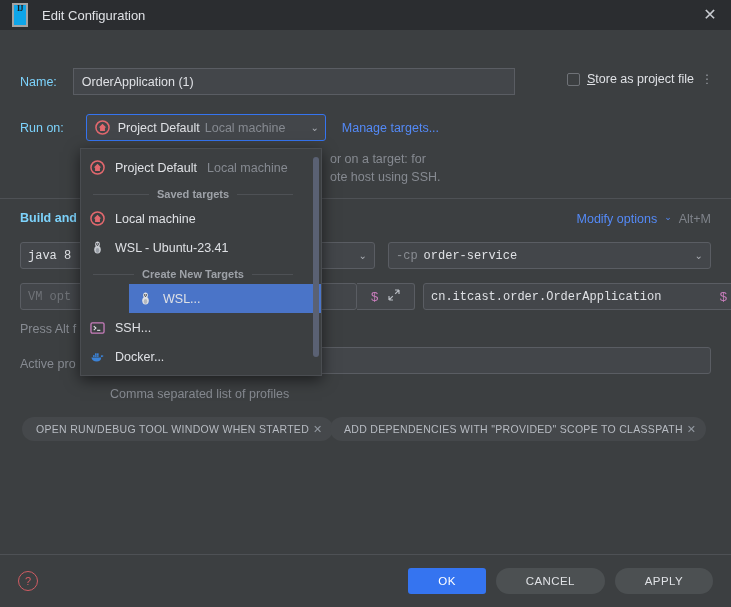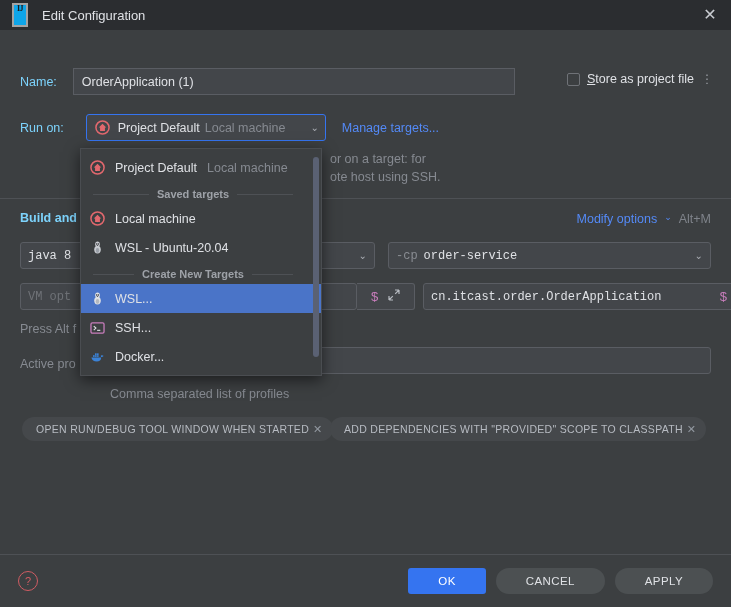"WSL - Ubuntu-20.04" span { text: Ubuntu-20.04 -> Ubuntu-23.41 }
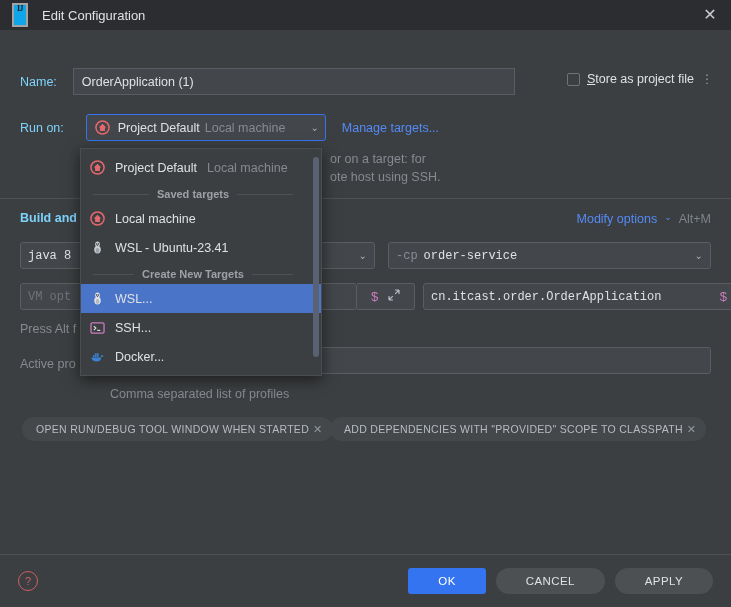"WSL..." .popup-item.selected { margin-left: none -> 48px }
